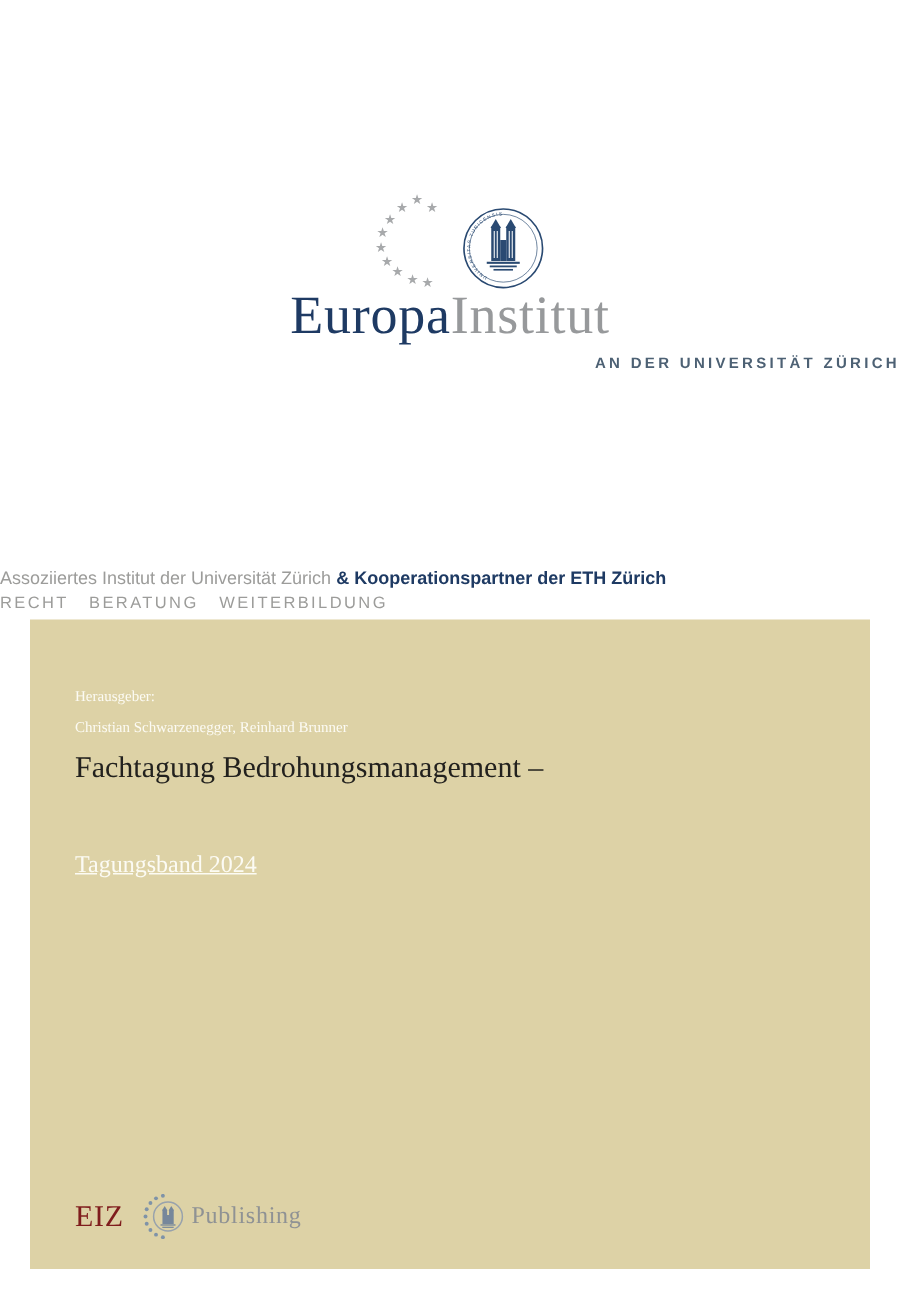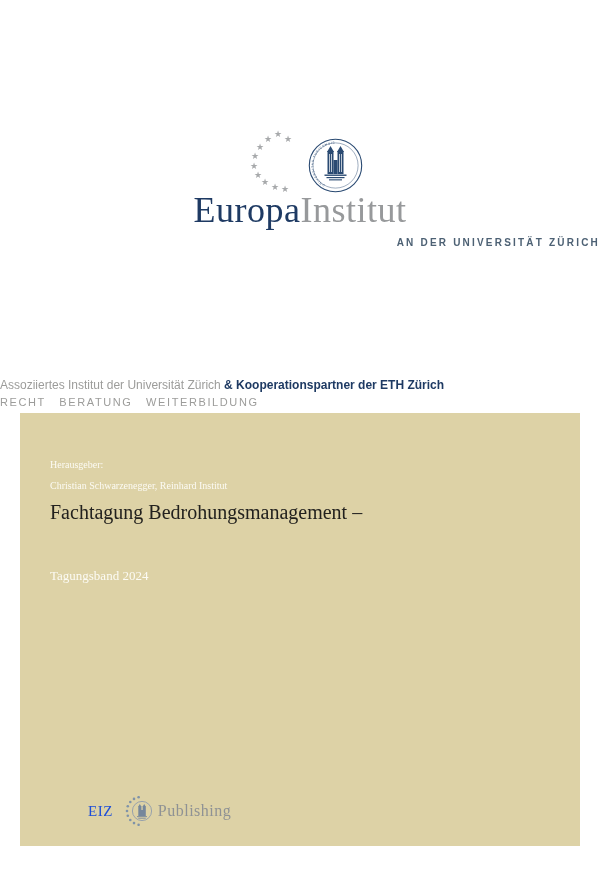"Christian Schwarzenegger, Reinhard" div { text: Institut -> Brunner }
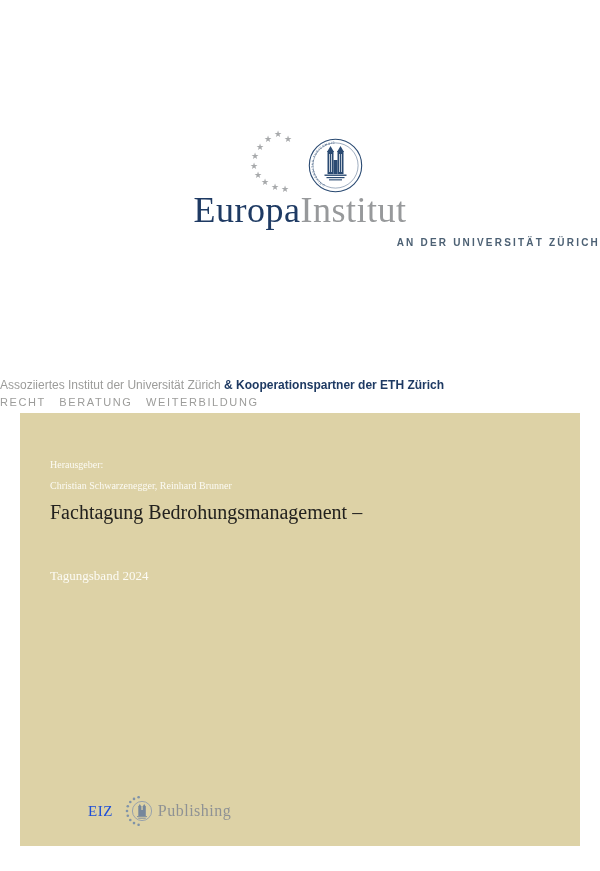"Tagungsband 2024" .cover-subtitle { font-size: 13px -> 16px; text-decoration: none -> underline }
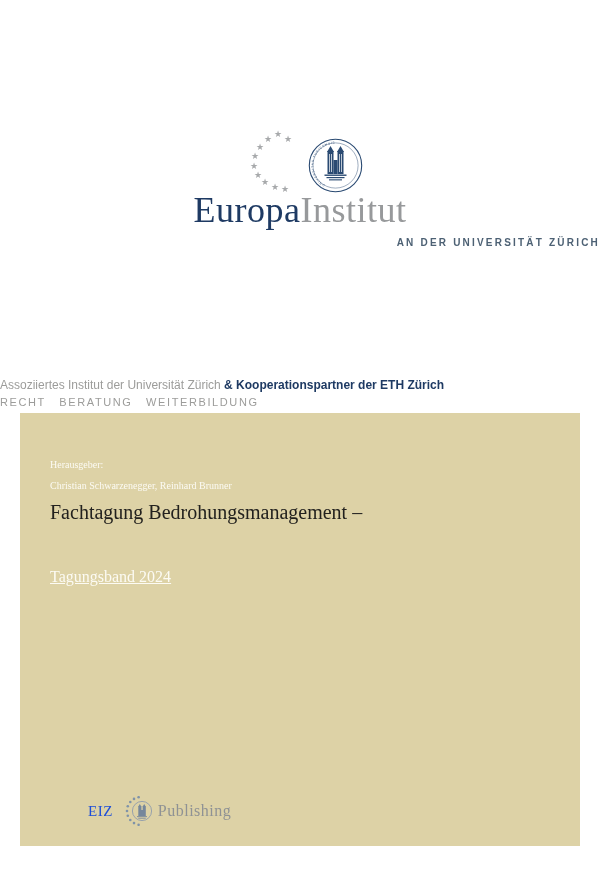"EIZ" .pub-primary { color: #1d4ed8 -> #7f1d1d; font-size: 15px -> 20px; margin-left: 38px -> none }
